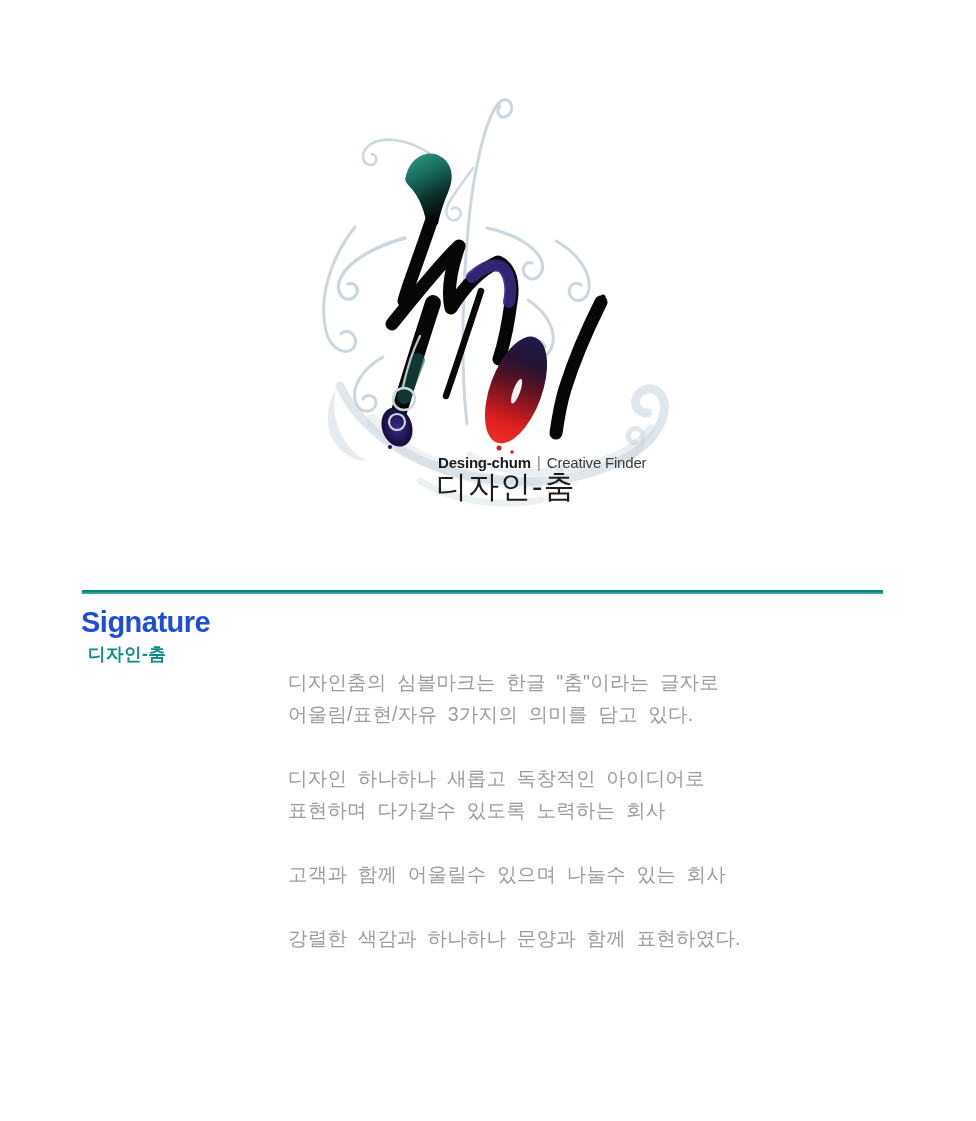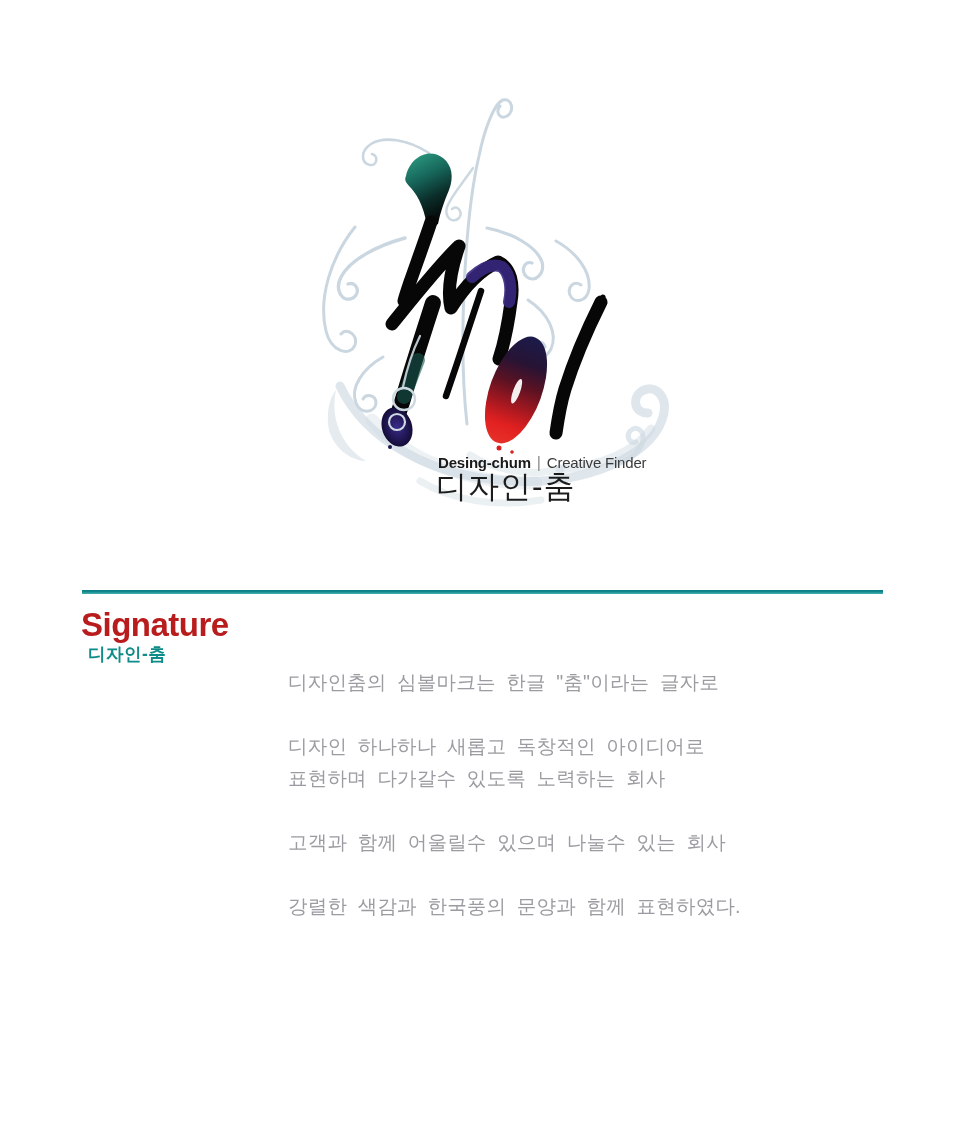"Signature" .sig-title { color: #b91c1c -> #1d4ed8; font-size: 33px -> 29px }
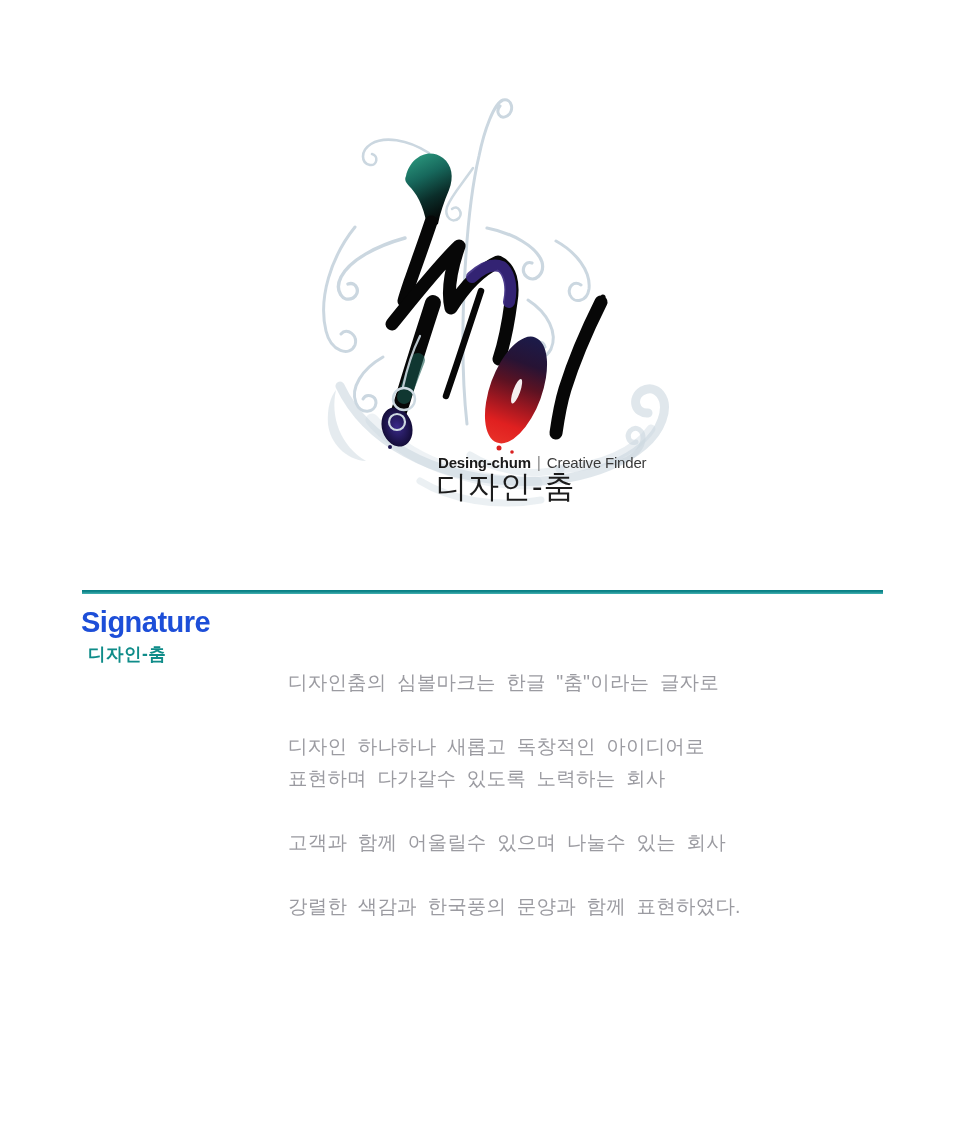"어울림/표현/자유 3가지의 의미를 담고 있다." div { html: none -> <div>어울림/표현/자유 3가지의 의미를 담고 있다.</div> }
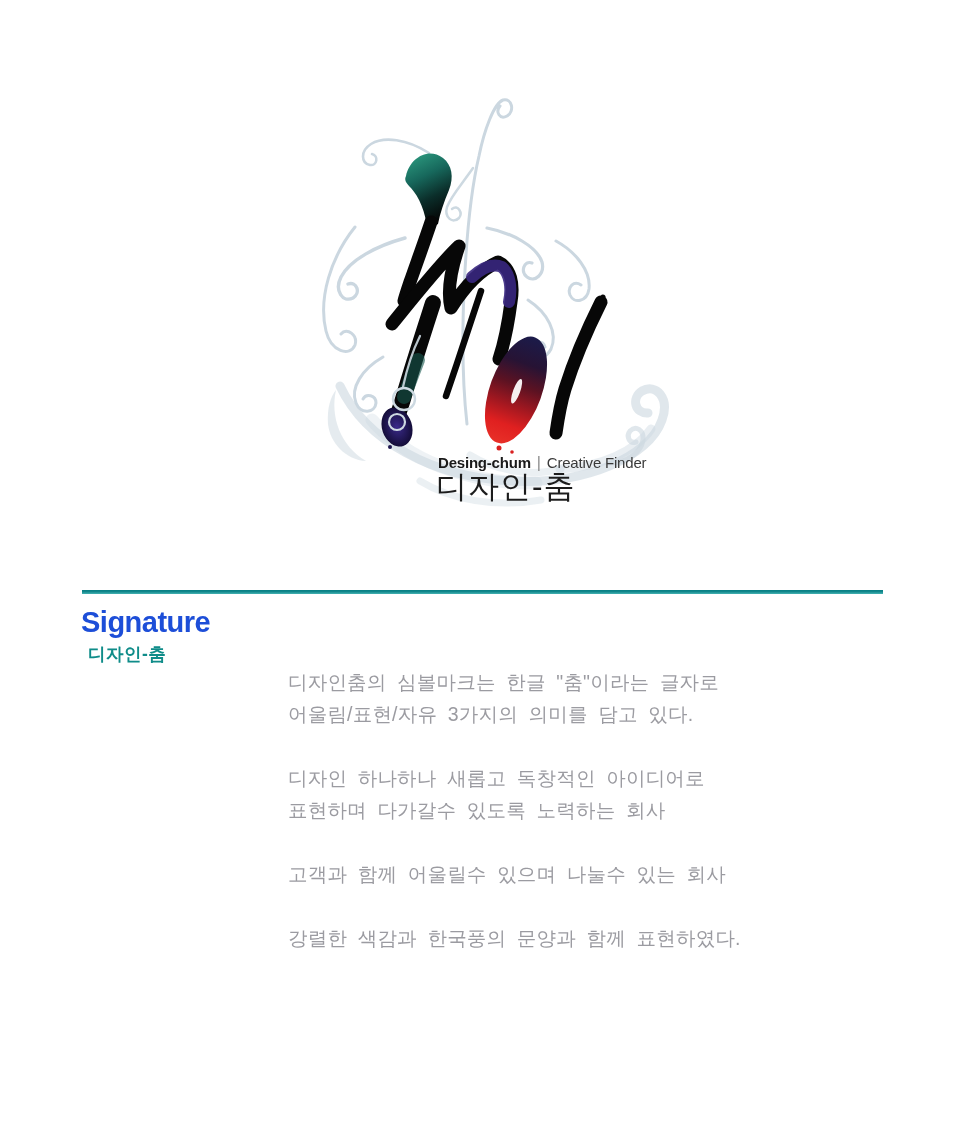"강렬한 색감과 한국풍의 문양과 함께" div { text: 한국풍의 -> 하나하나 }
